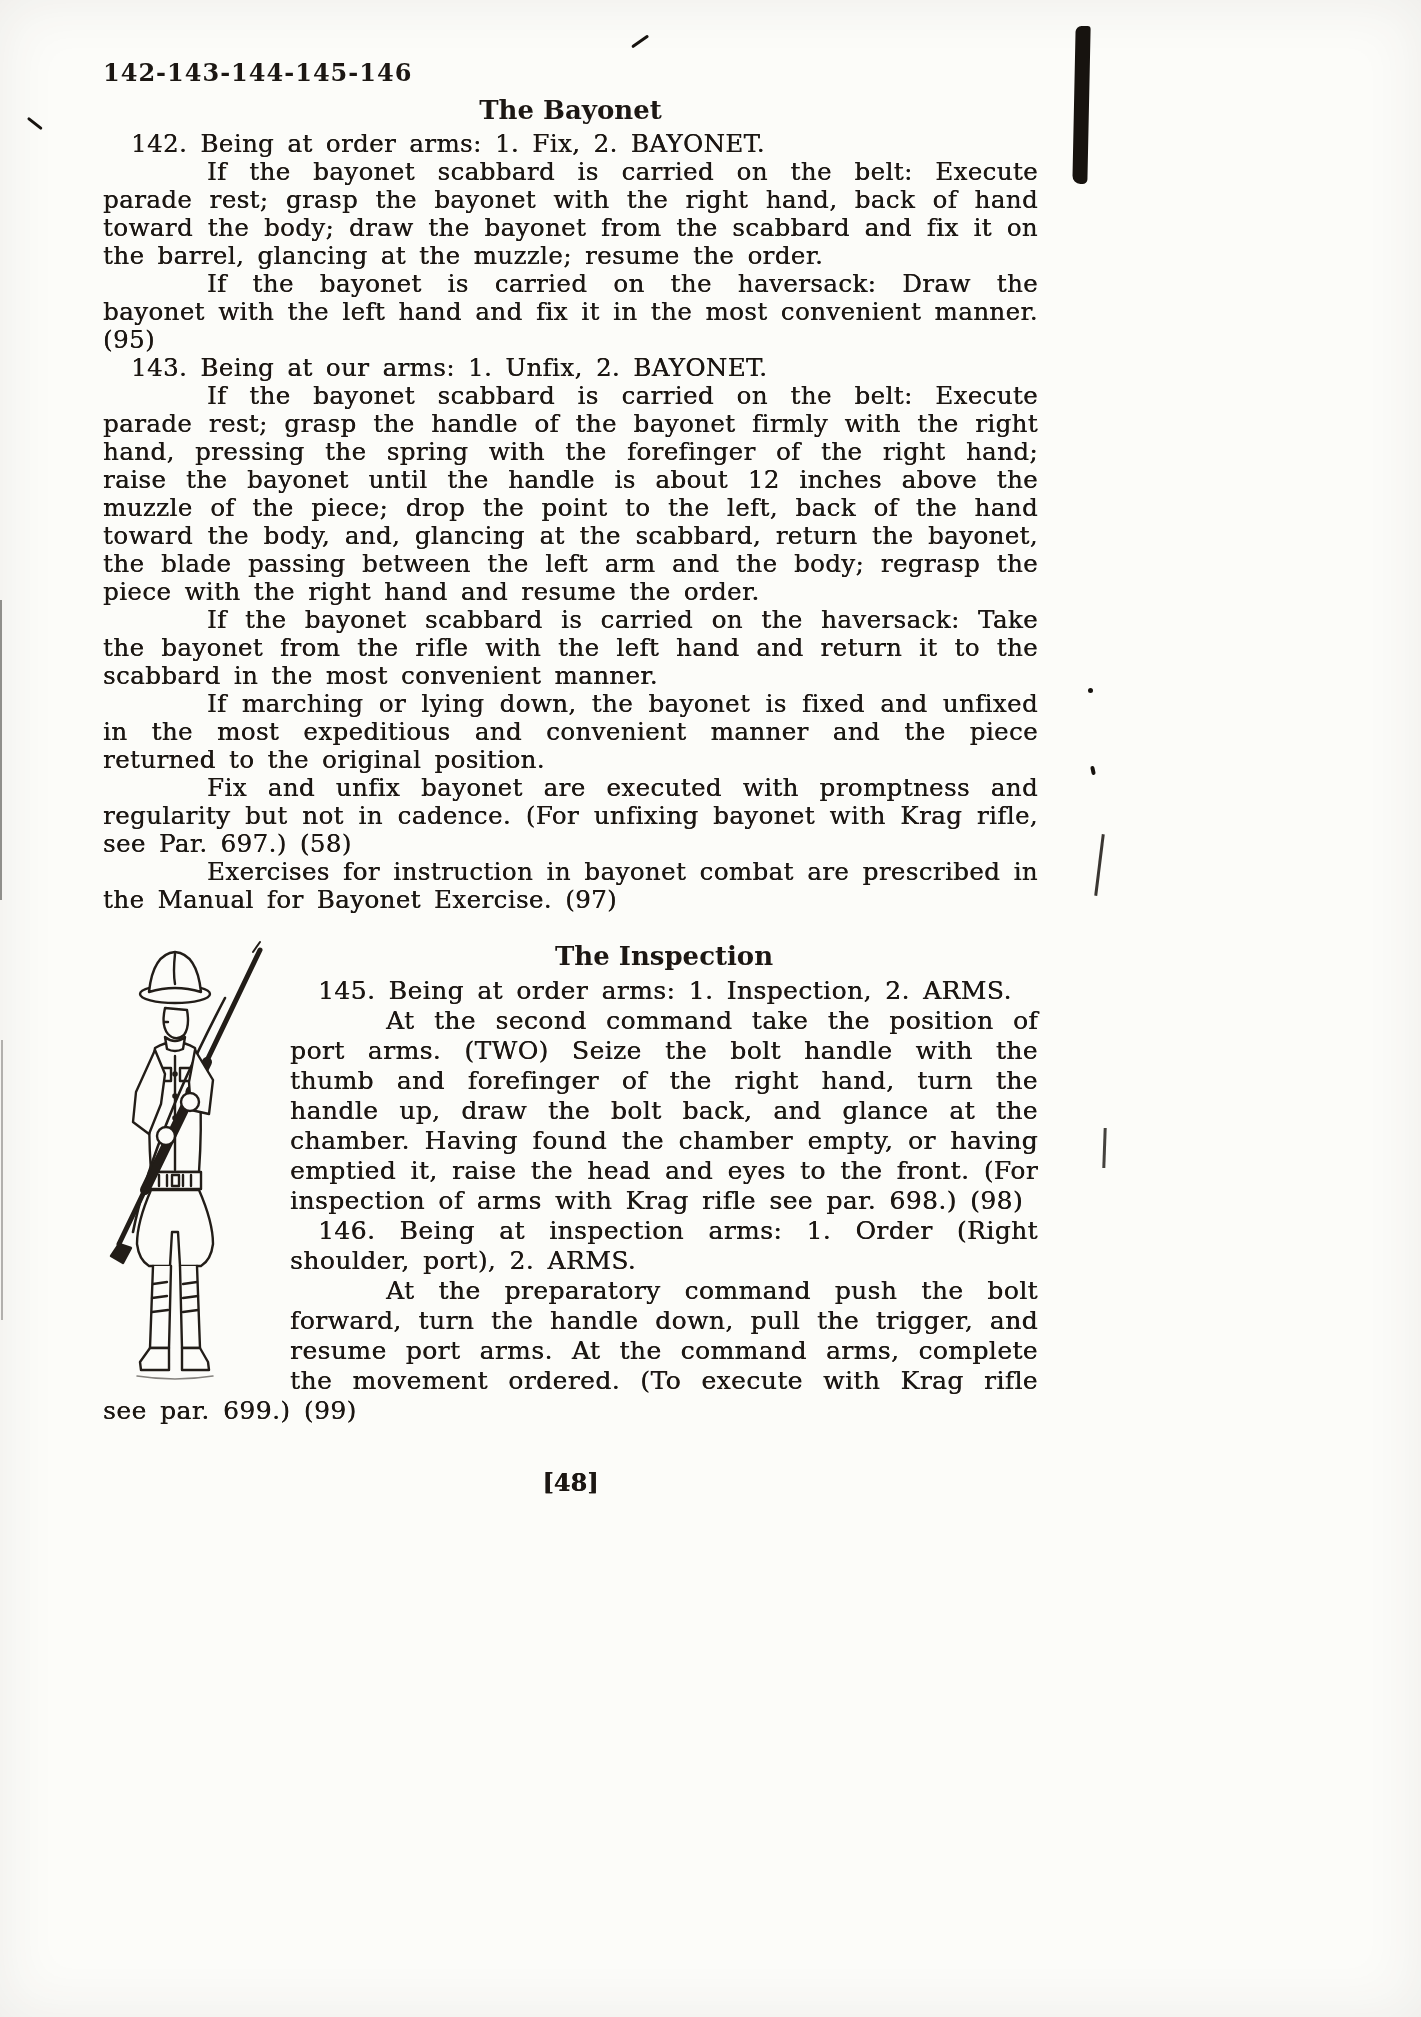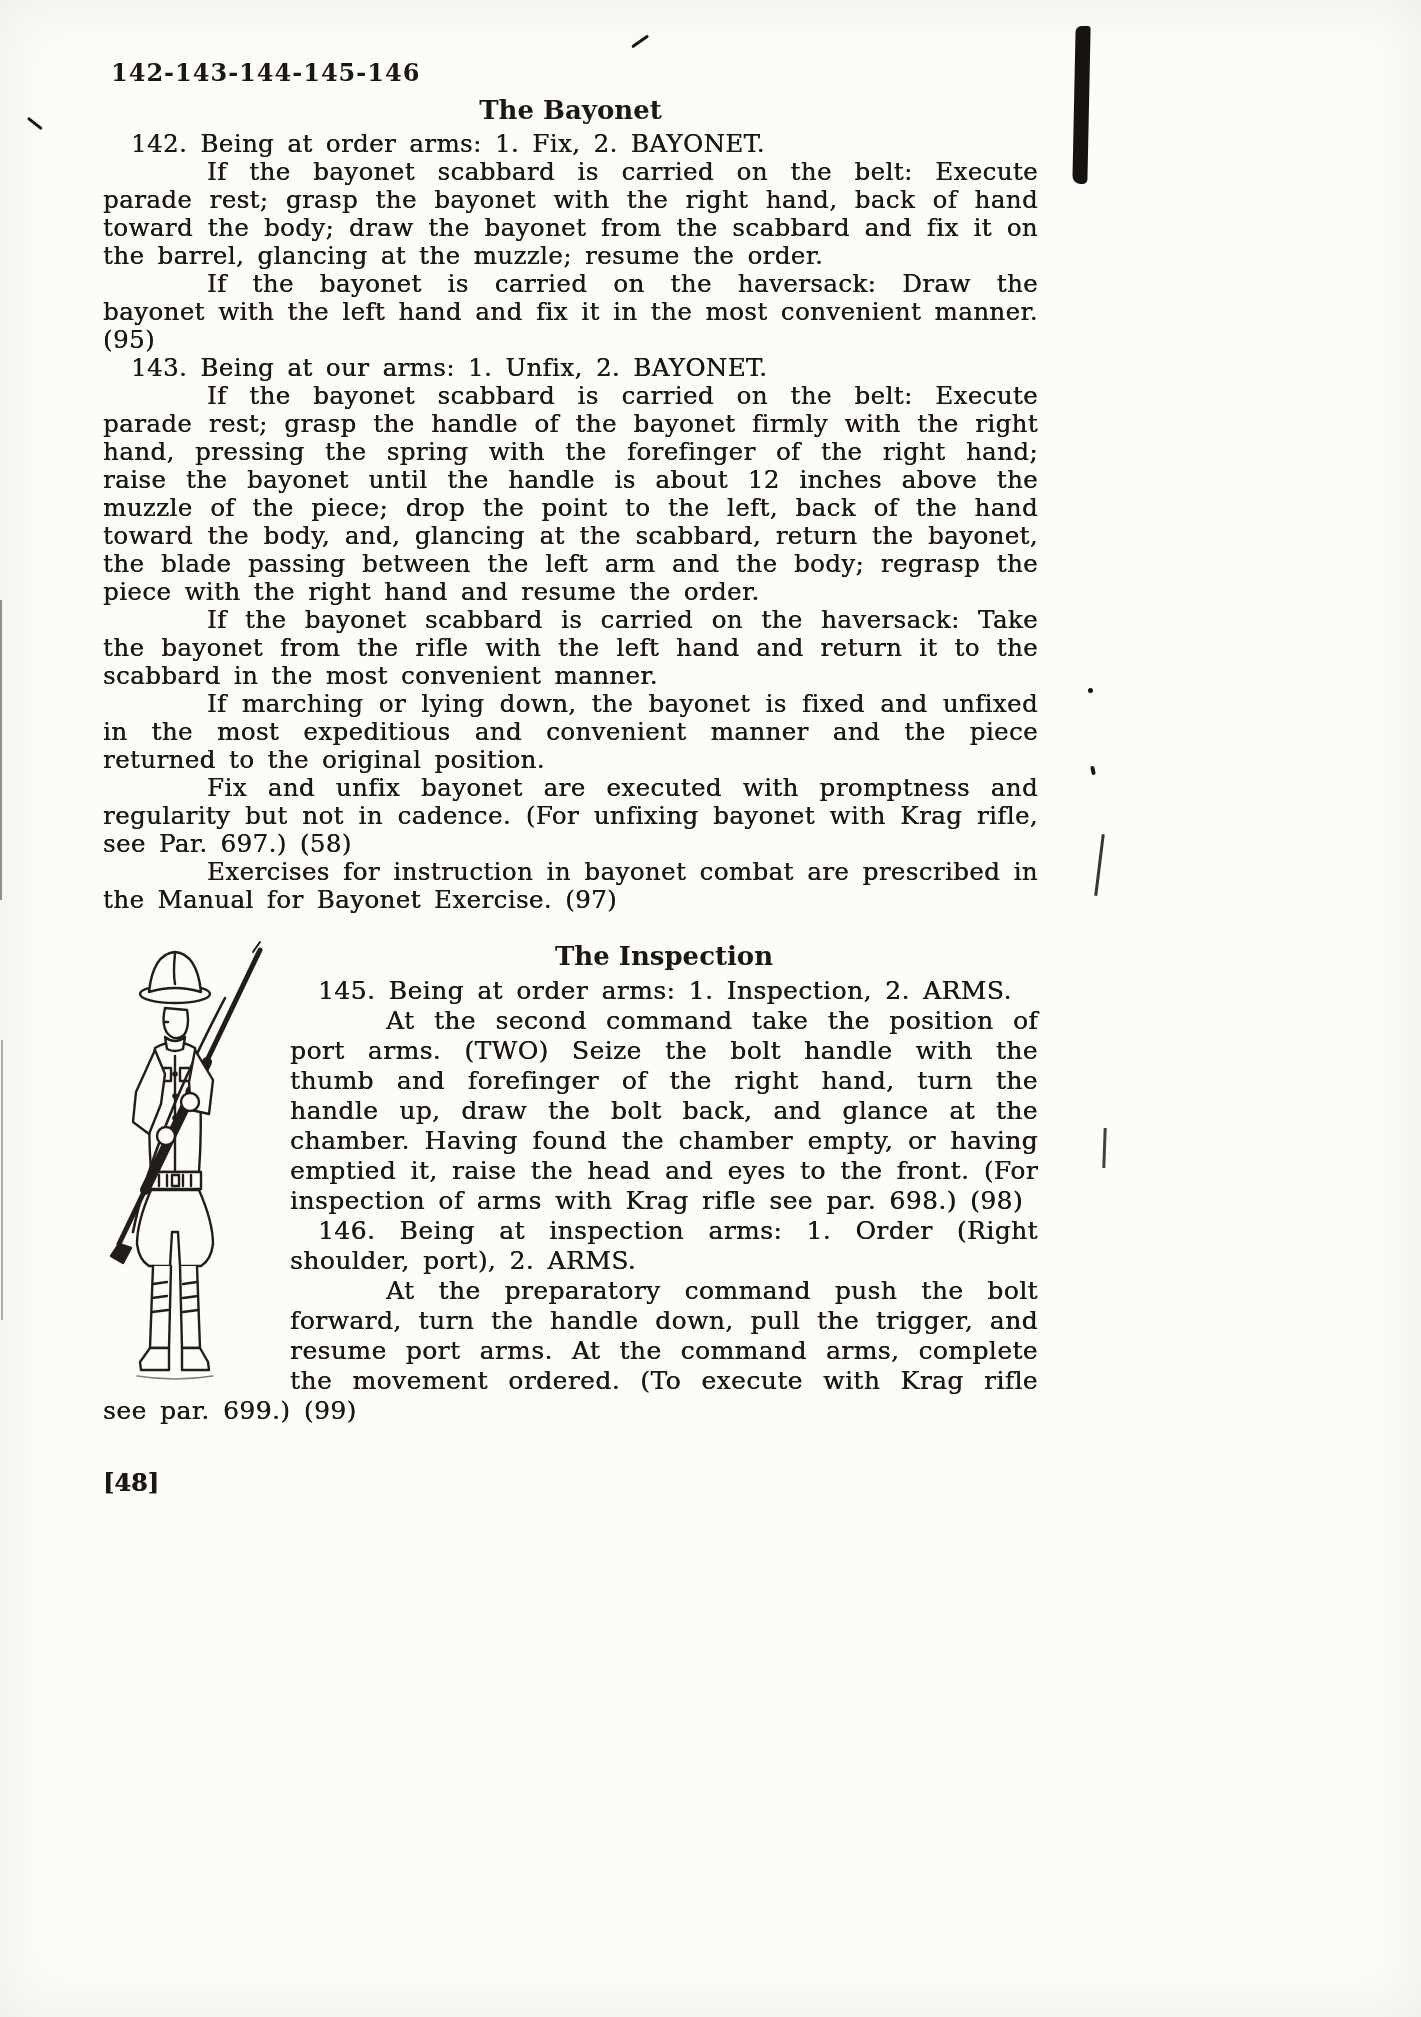"142-143-144-145-146" .hdr-nums { margin-left: 8px -> none }
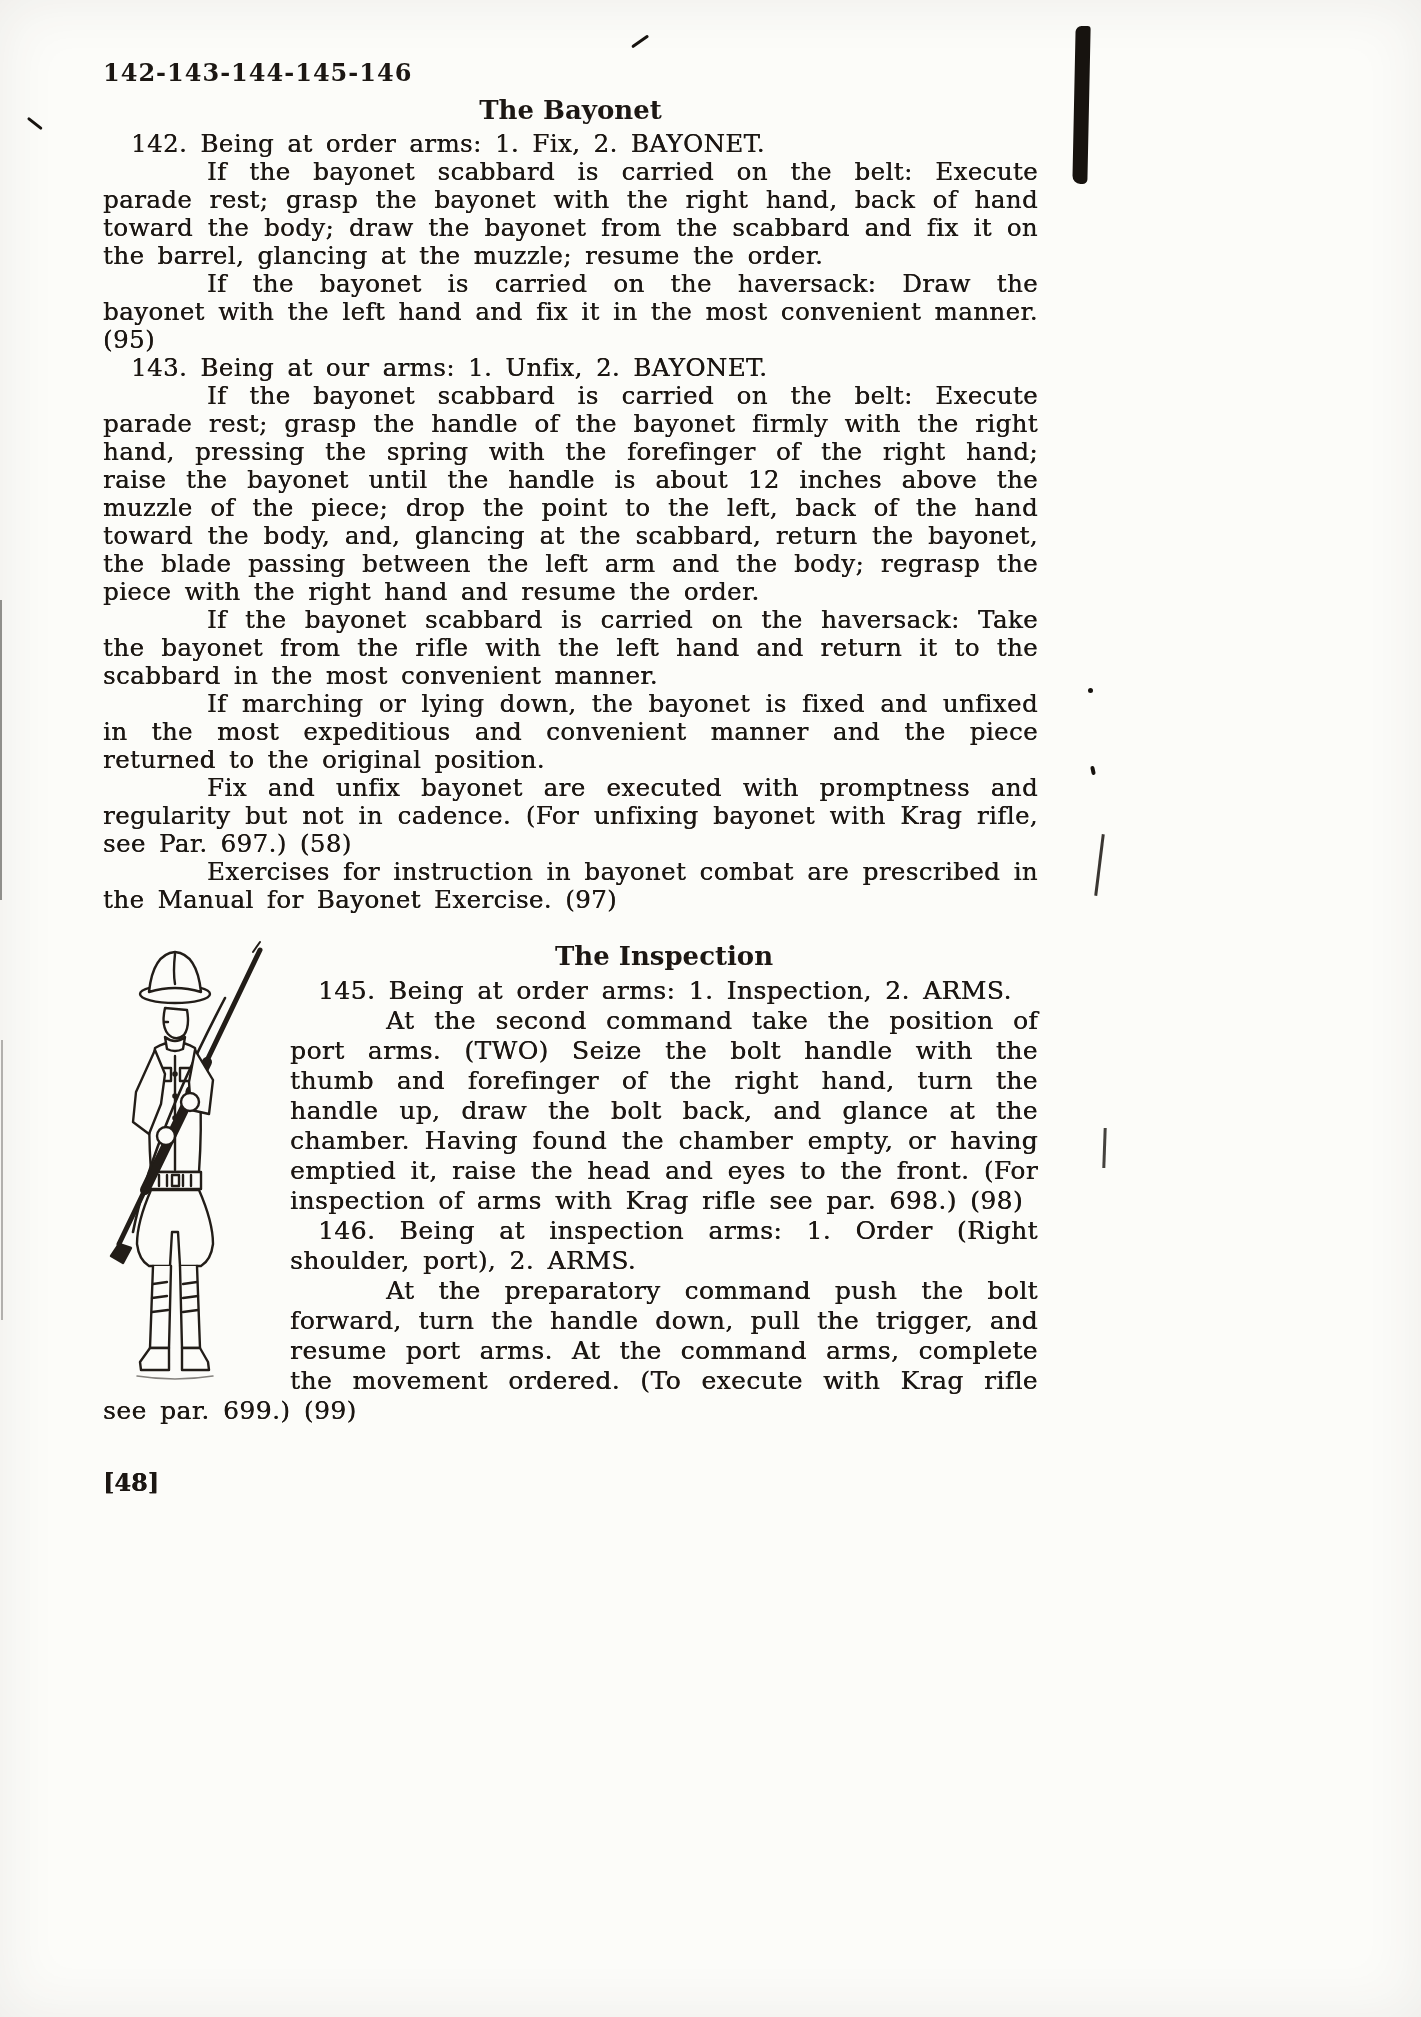"[48]" .page-footer { text-align: left -> center }
